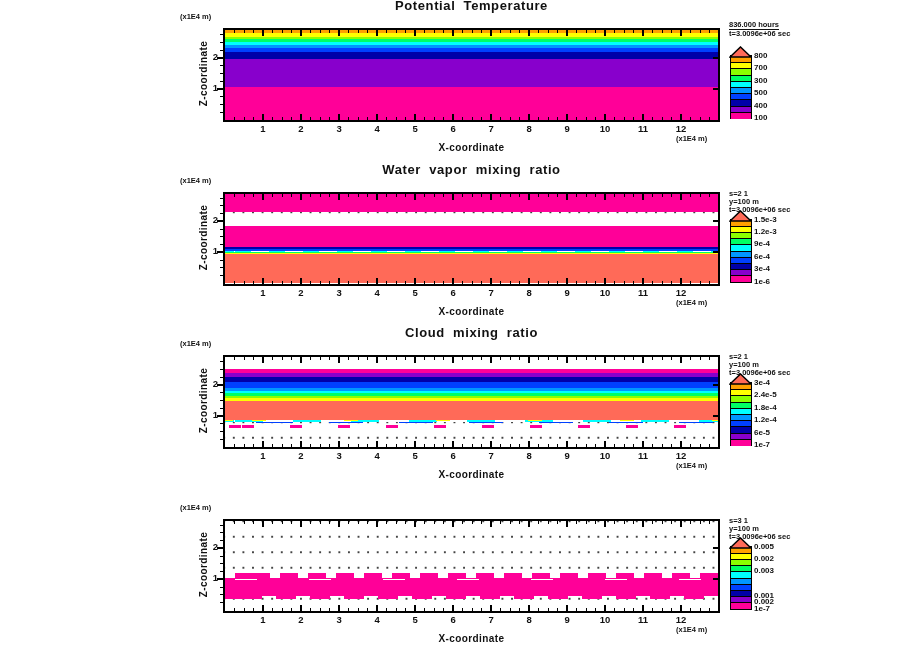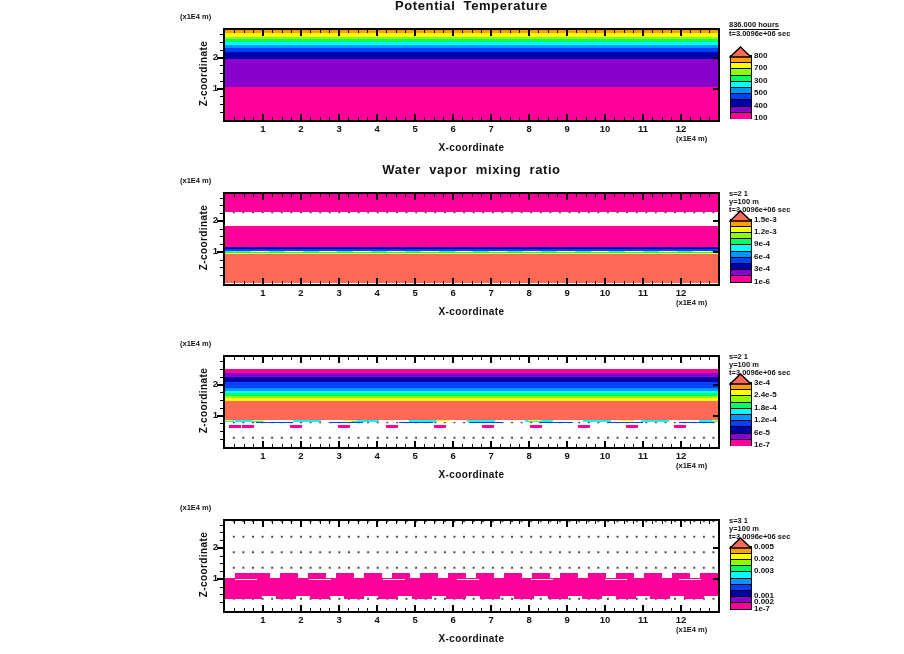"Cloud mixing ratio" div.title { html: none -> <div>Cloud mixing ratio</div> }
